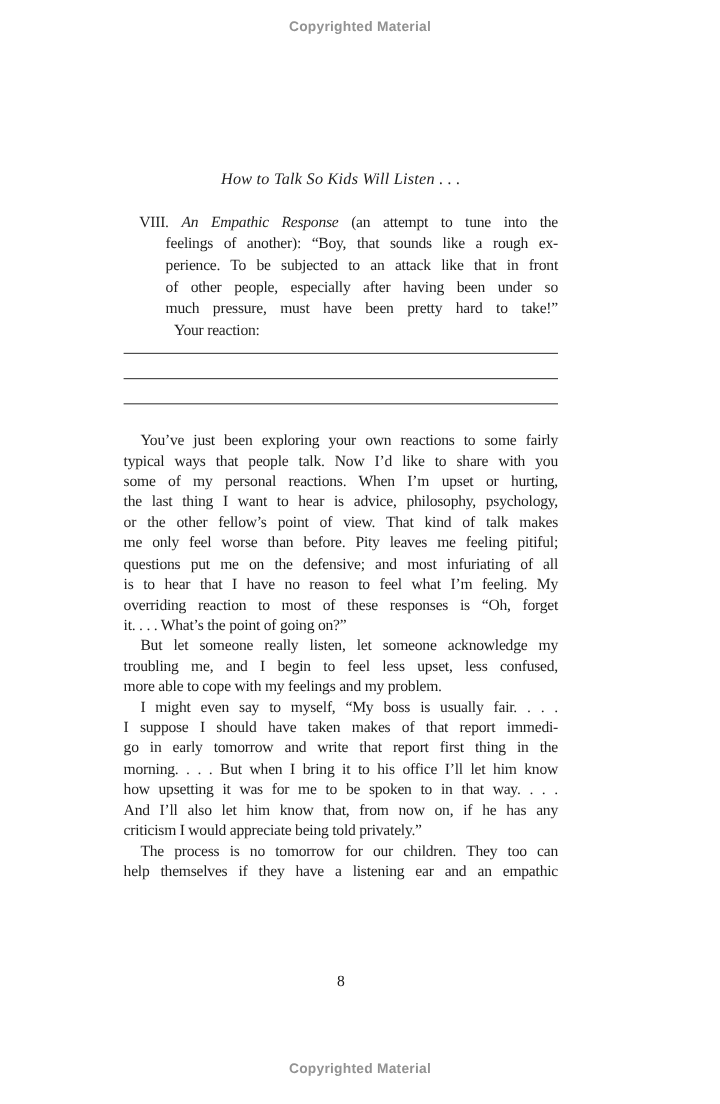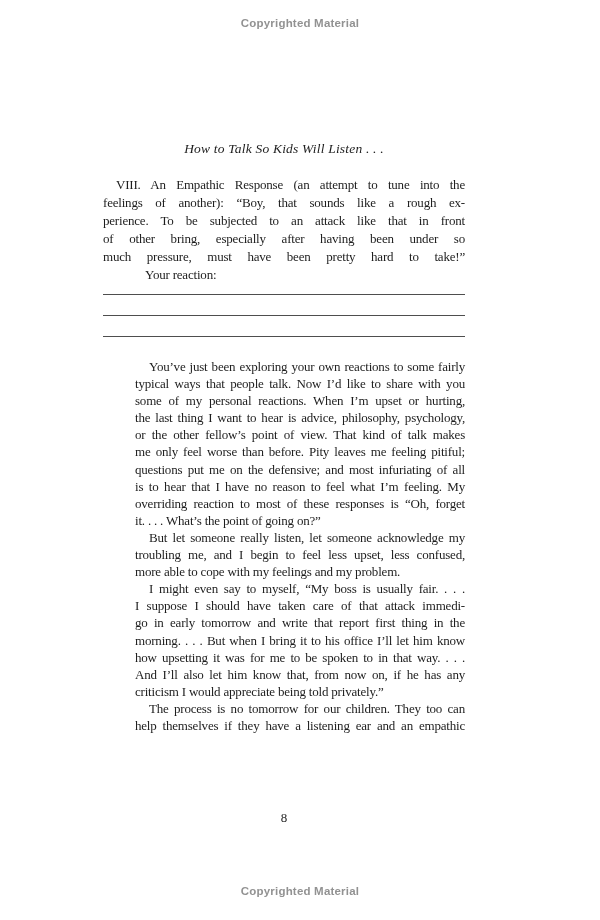"An Empathic Response" .exercise .ex-first .ital { font-style: none -> italic }
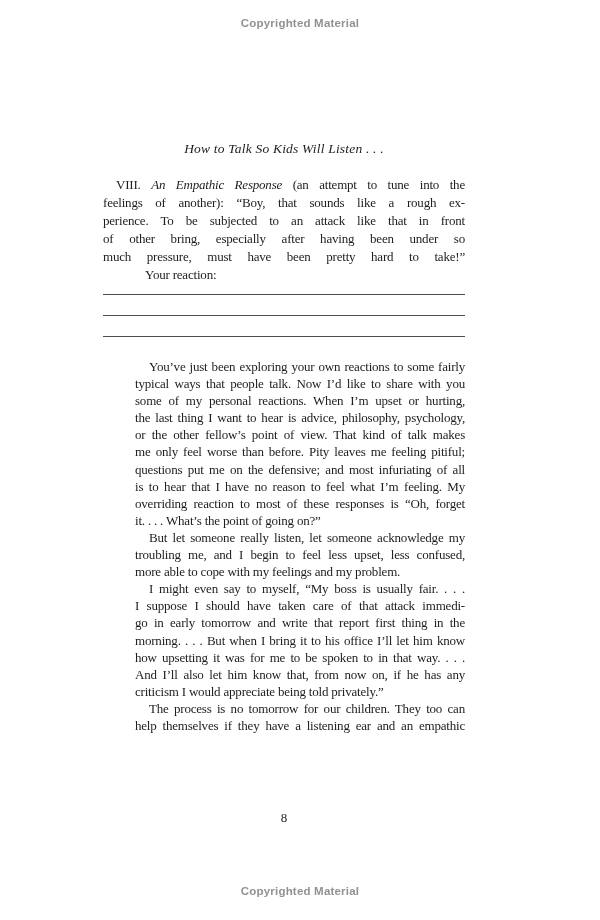"feelings of another): “Boy, that" .exercise .ex-line { margin-left: none -> 35px }
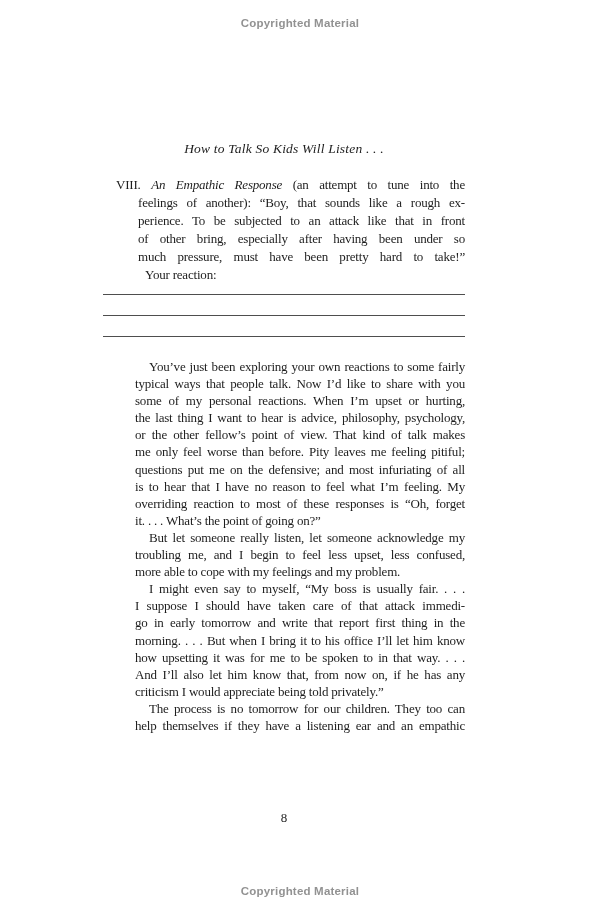"of other bring, especially after" div.ex-line { text: bring -> people }
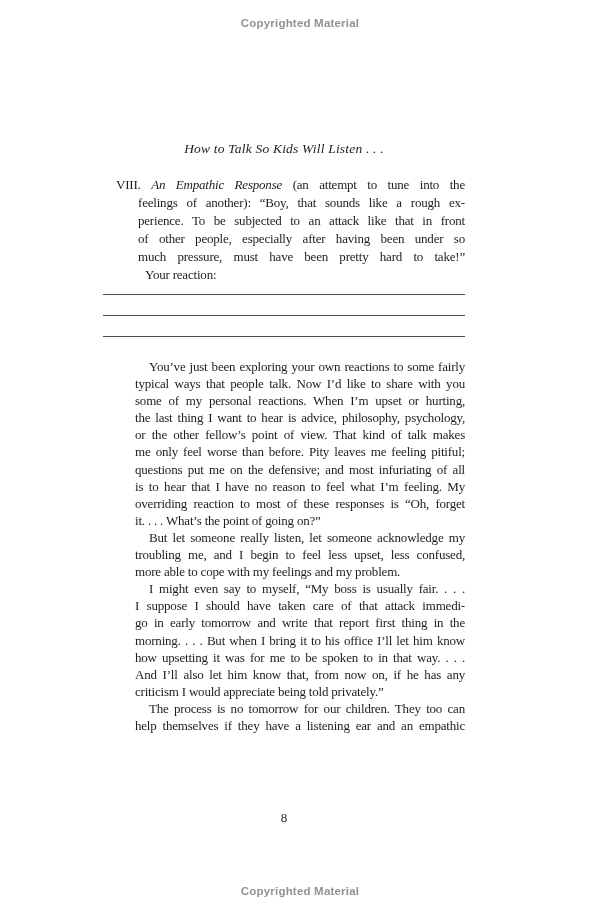"You’ve just been exploring your" .body-text { margin-left: 32px -> none }
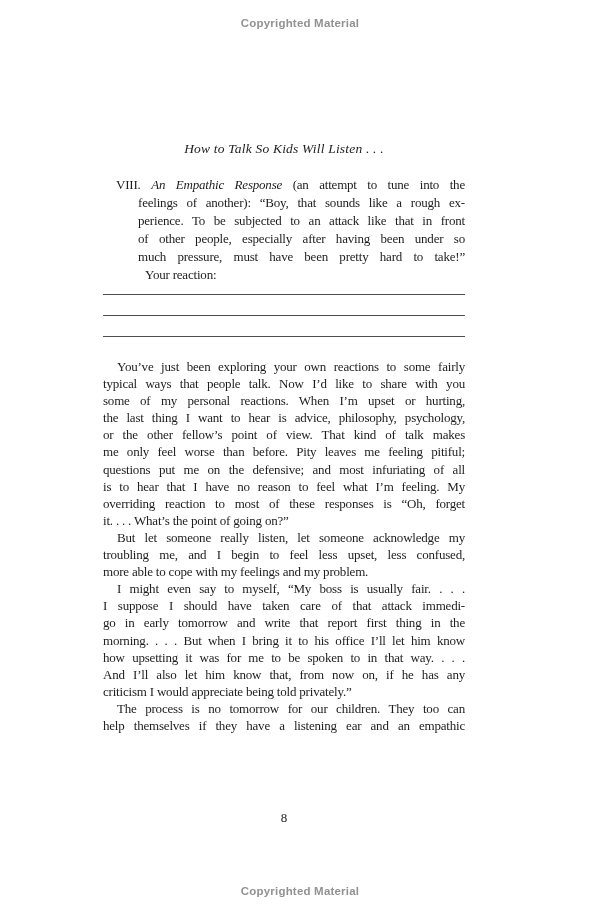"I suppose I should have" div.line { text: care of that attack -> makes of that report }
